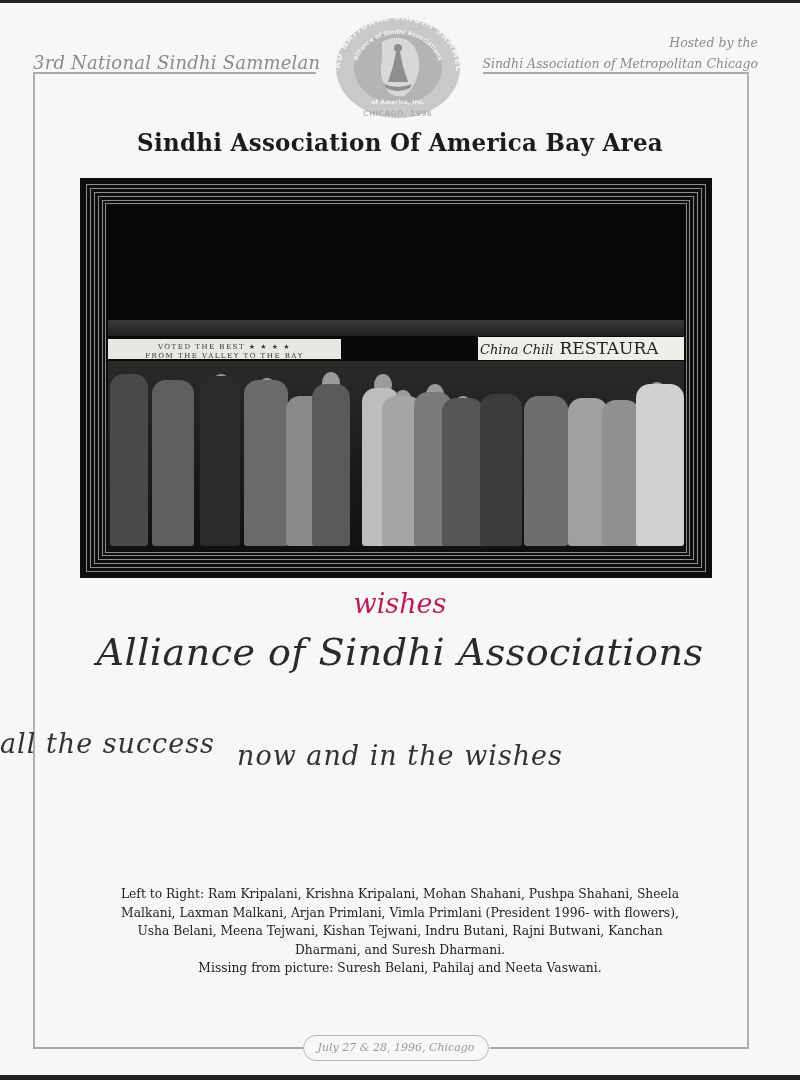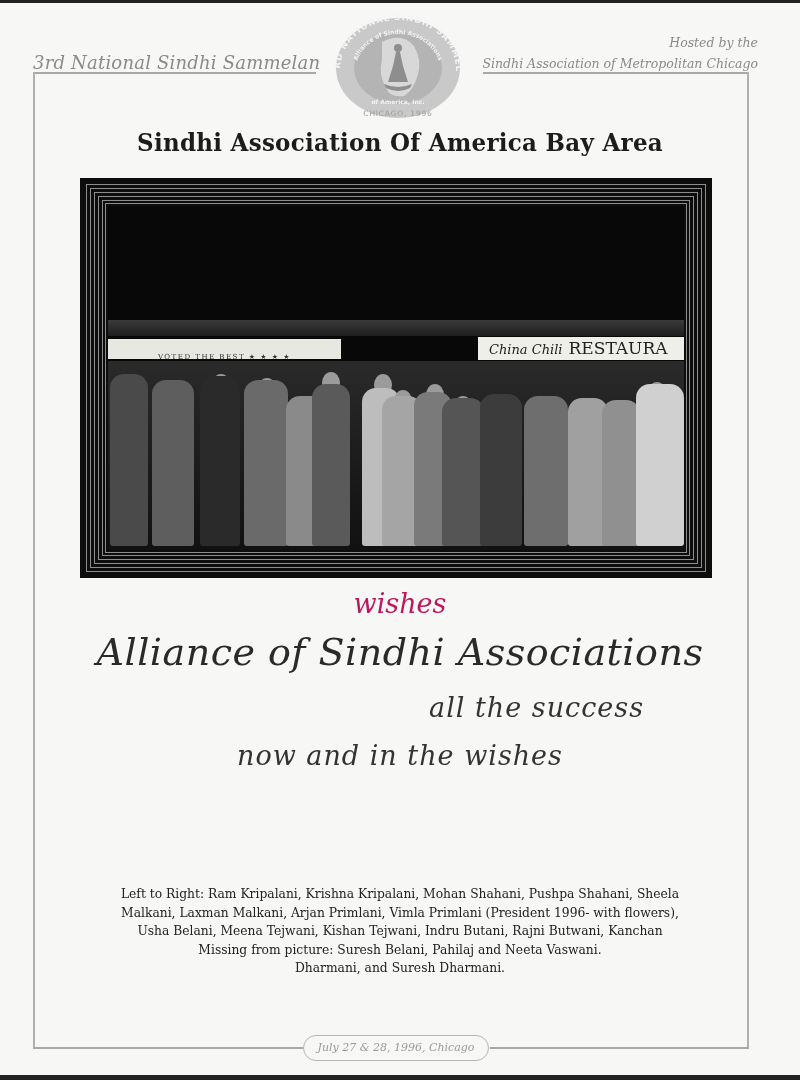"VOTED THE BEST ★ ★" .sign-left { padding-top: 14px -> 4px }
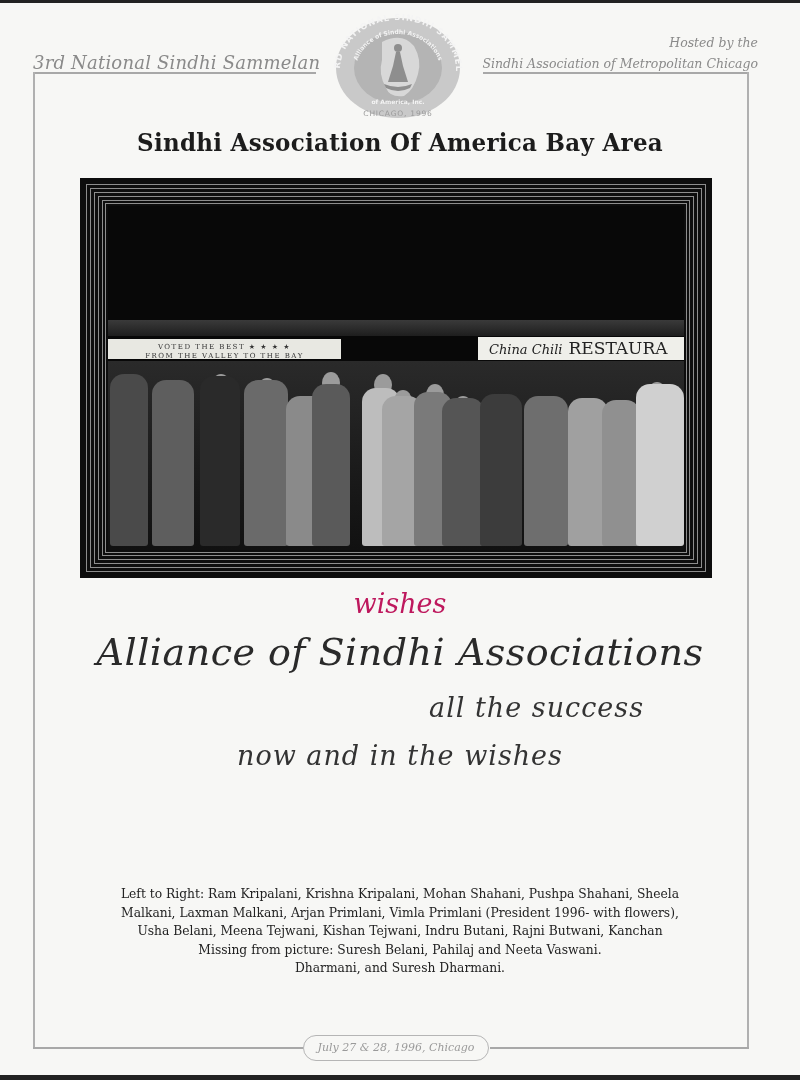"China Chili RESTAURA" .sign-right { padding-left: 11px -> 2px }
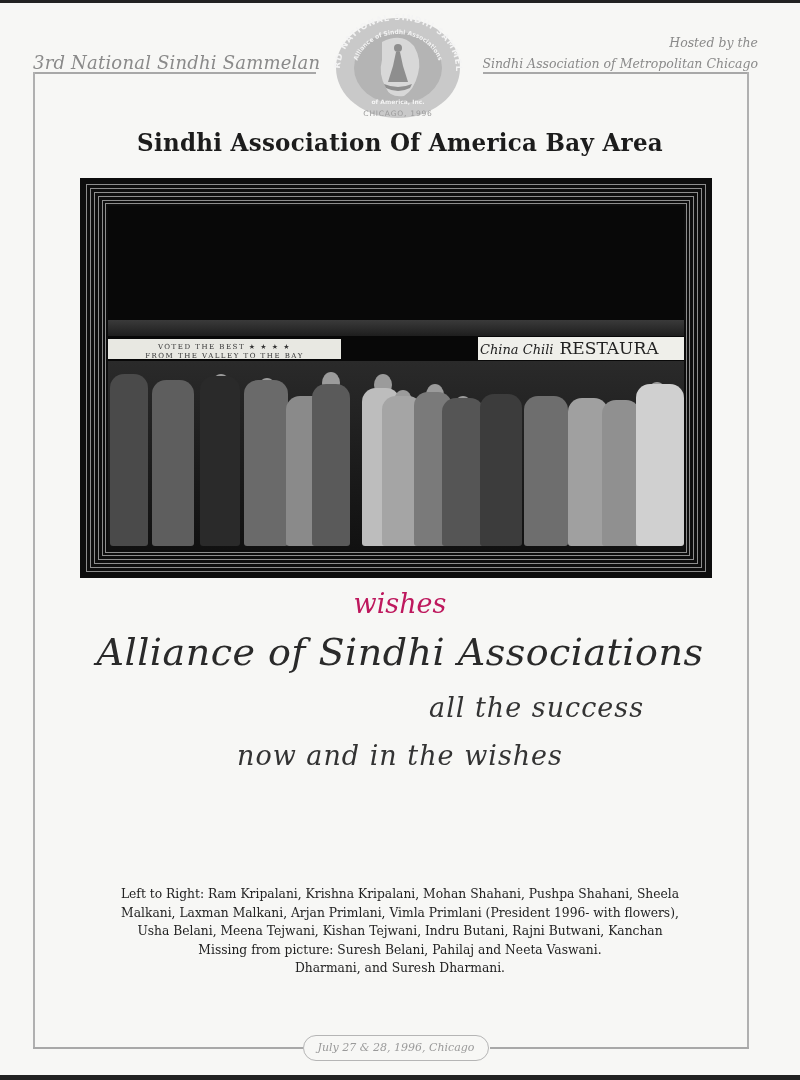"all the success" .success { text-align: right -> left; top: 692px -> 728px }
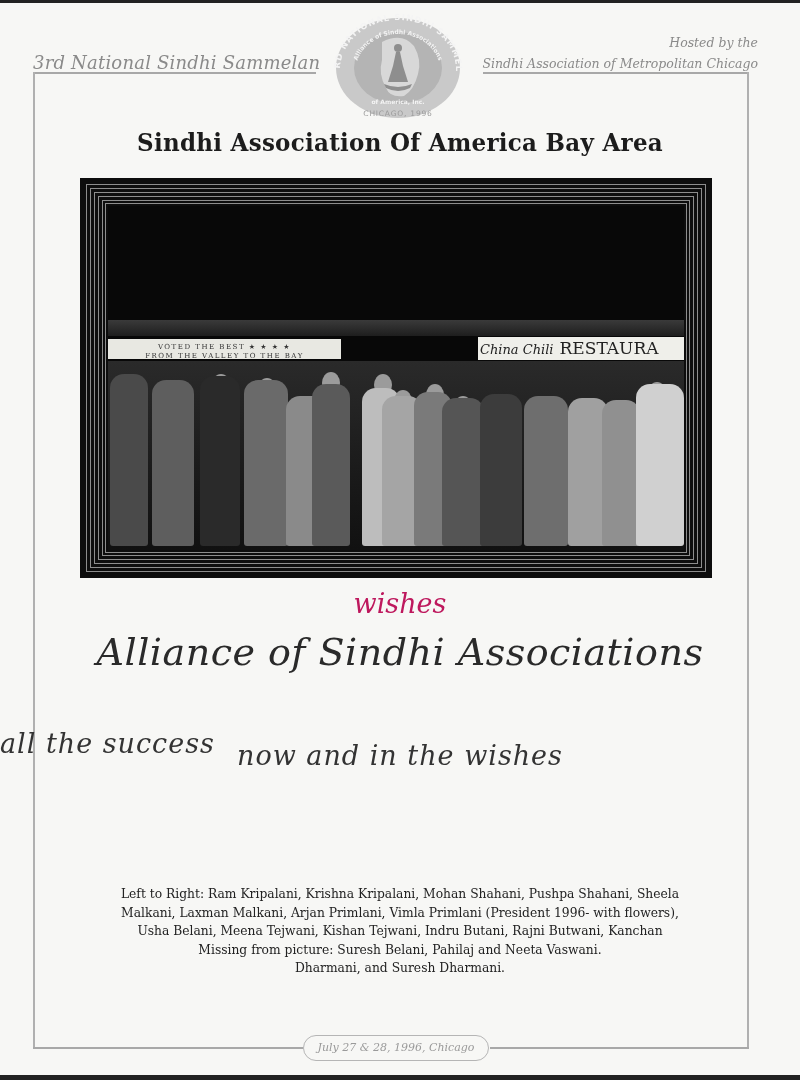"Missing from picture: Suresh Belani," div { order: before "Dharmani, and Suresh Dharmani." -> after "Dharmani, and Suresh Dharmani." }
